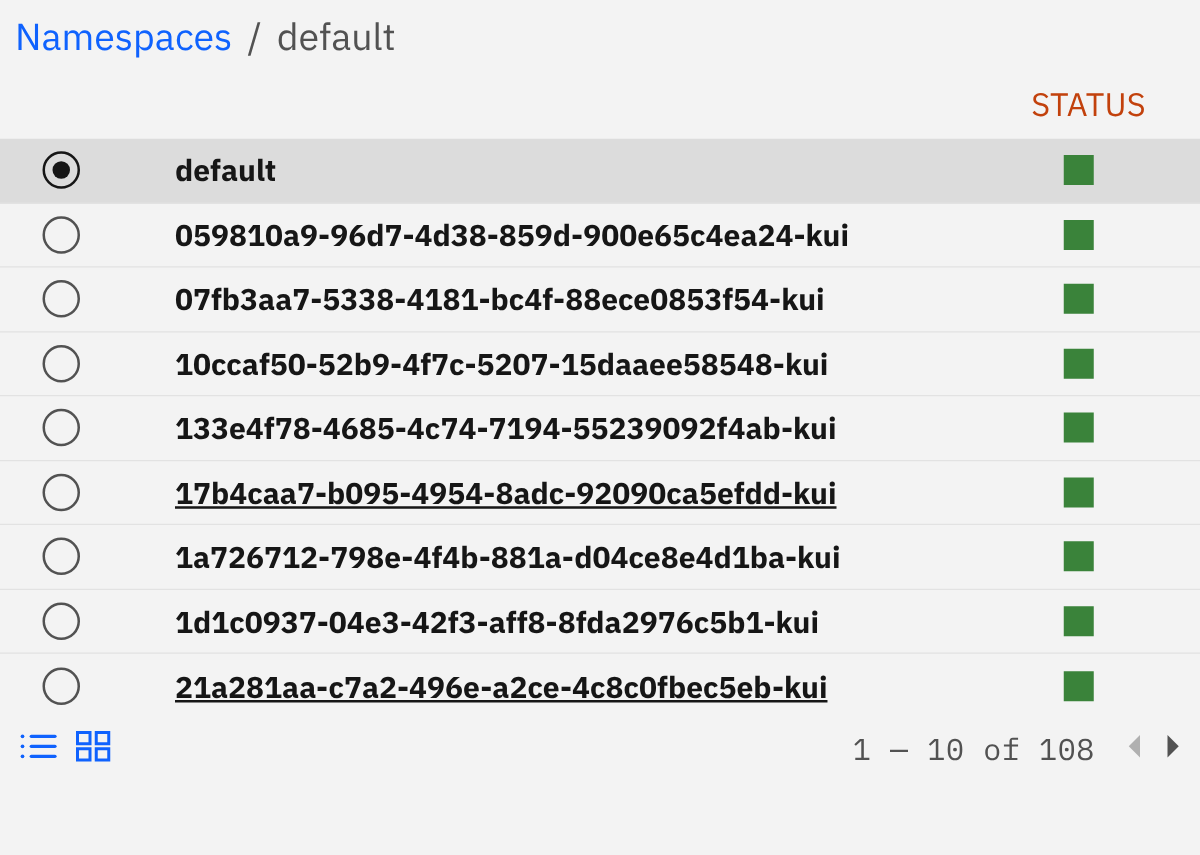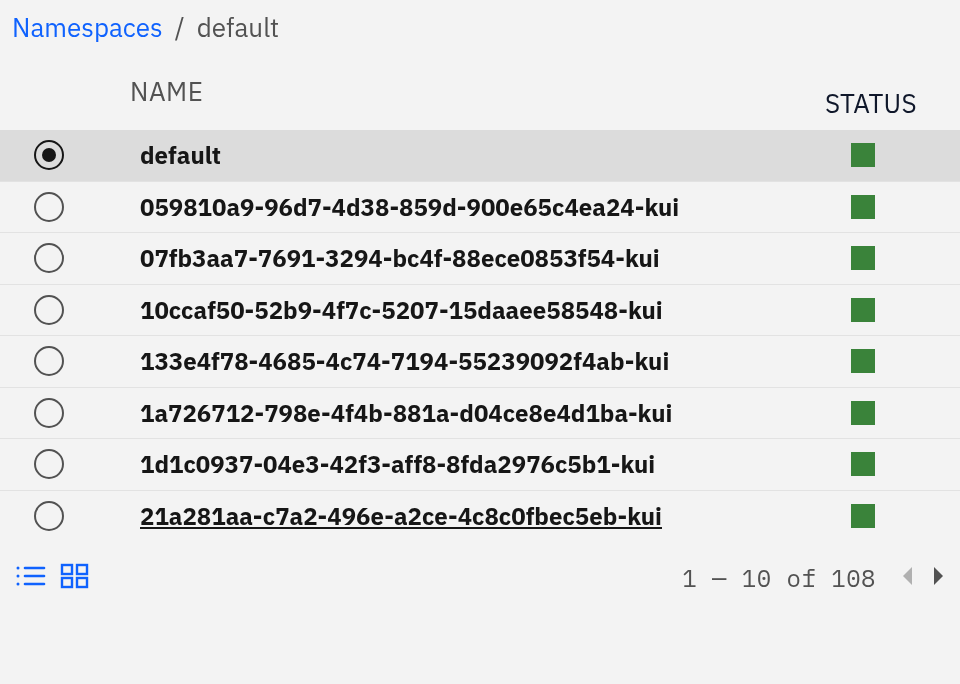"Namespaces" .breadcrumb { font-size: 26px -> 30px }
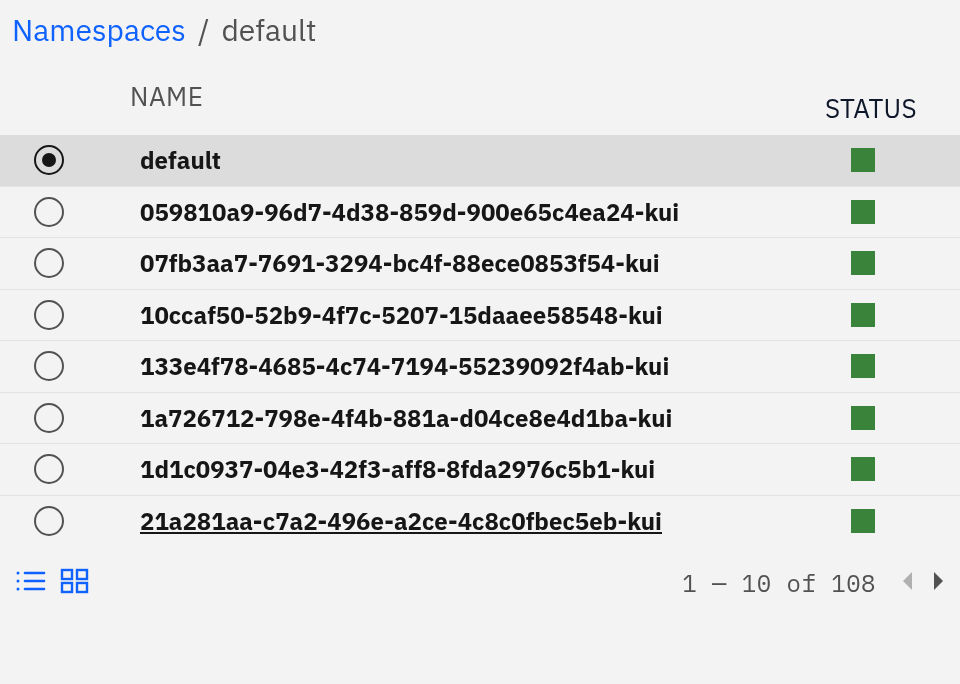"NAME" div.th-name { html: <div>NAME</div> -> none }
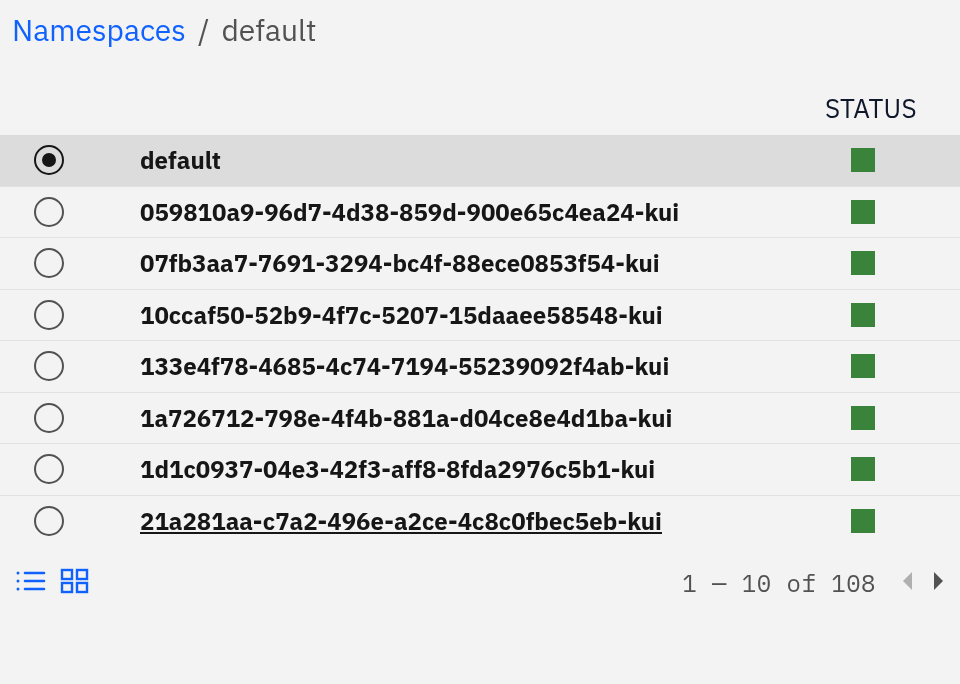"STATUS" .th-status { color: #0f172a -> #c2410c; margin-top: 24px -> none }
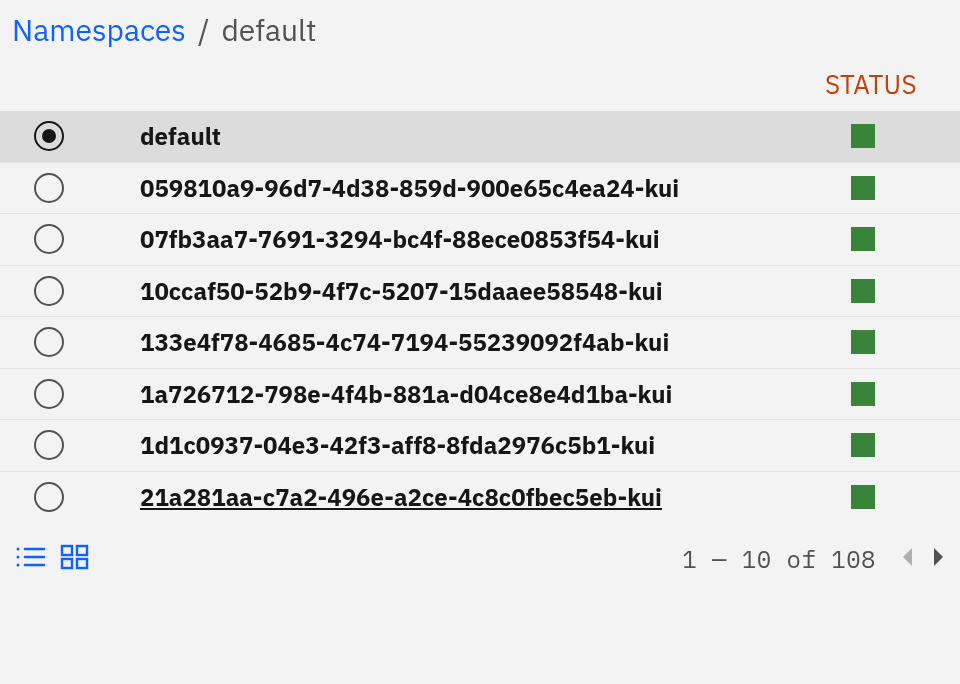"07fb3aa7-7691-3294-bc4f-88ece0853f54-kui" div.name-cell { text: 07fb3aa7-7691-3294-bc4f-88ece0853f54-kui -> 07fb3aa7-5338-4181-bc4f-88ece0853f54-kui }
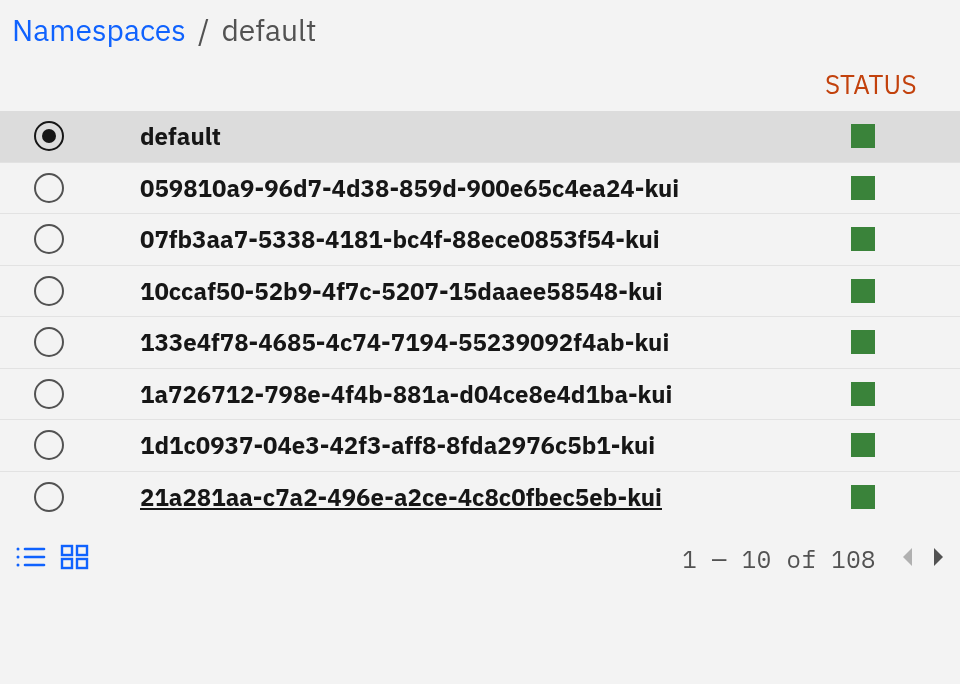"17b4caa7-b095-4954-8adc-92090ca5efdd-kui" div.row { html: none -> <div> <div> <div></div> </div> <div>17b4caa7-b095-4954-8adc-92090ca5efdd-kui</div> <div> <div></div> </div> </div> }
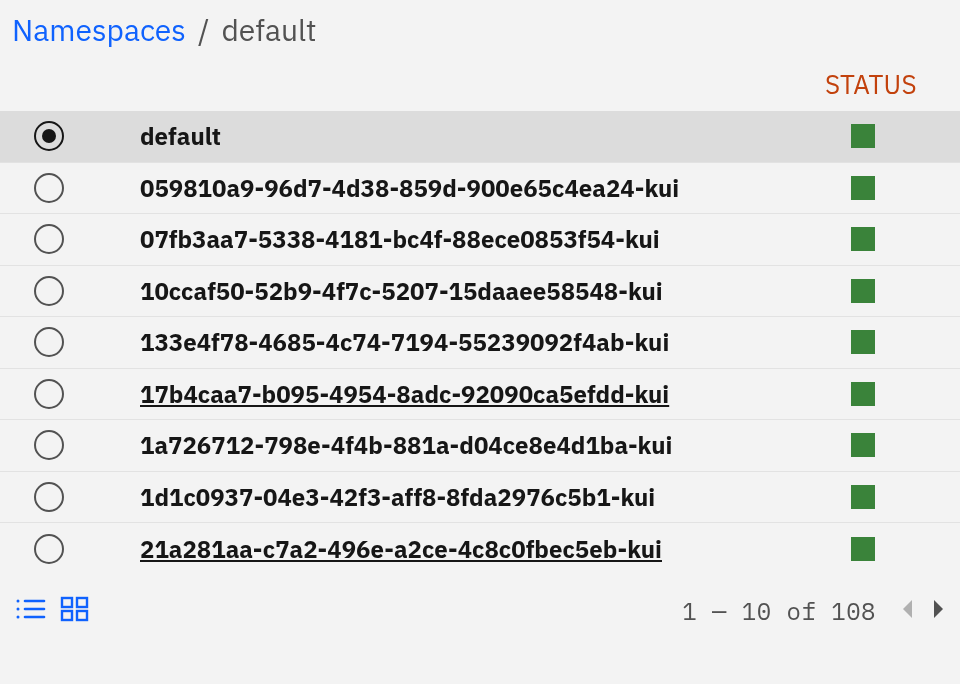"1 — 10 of 108" .footer { align-items: flex-end -> flex-start }
